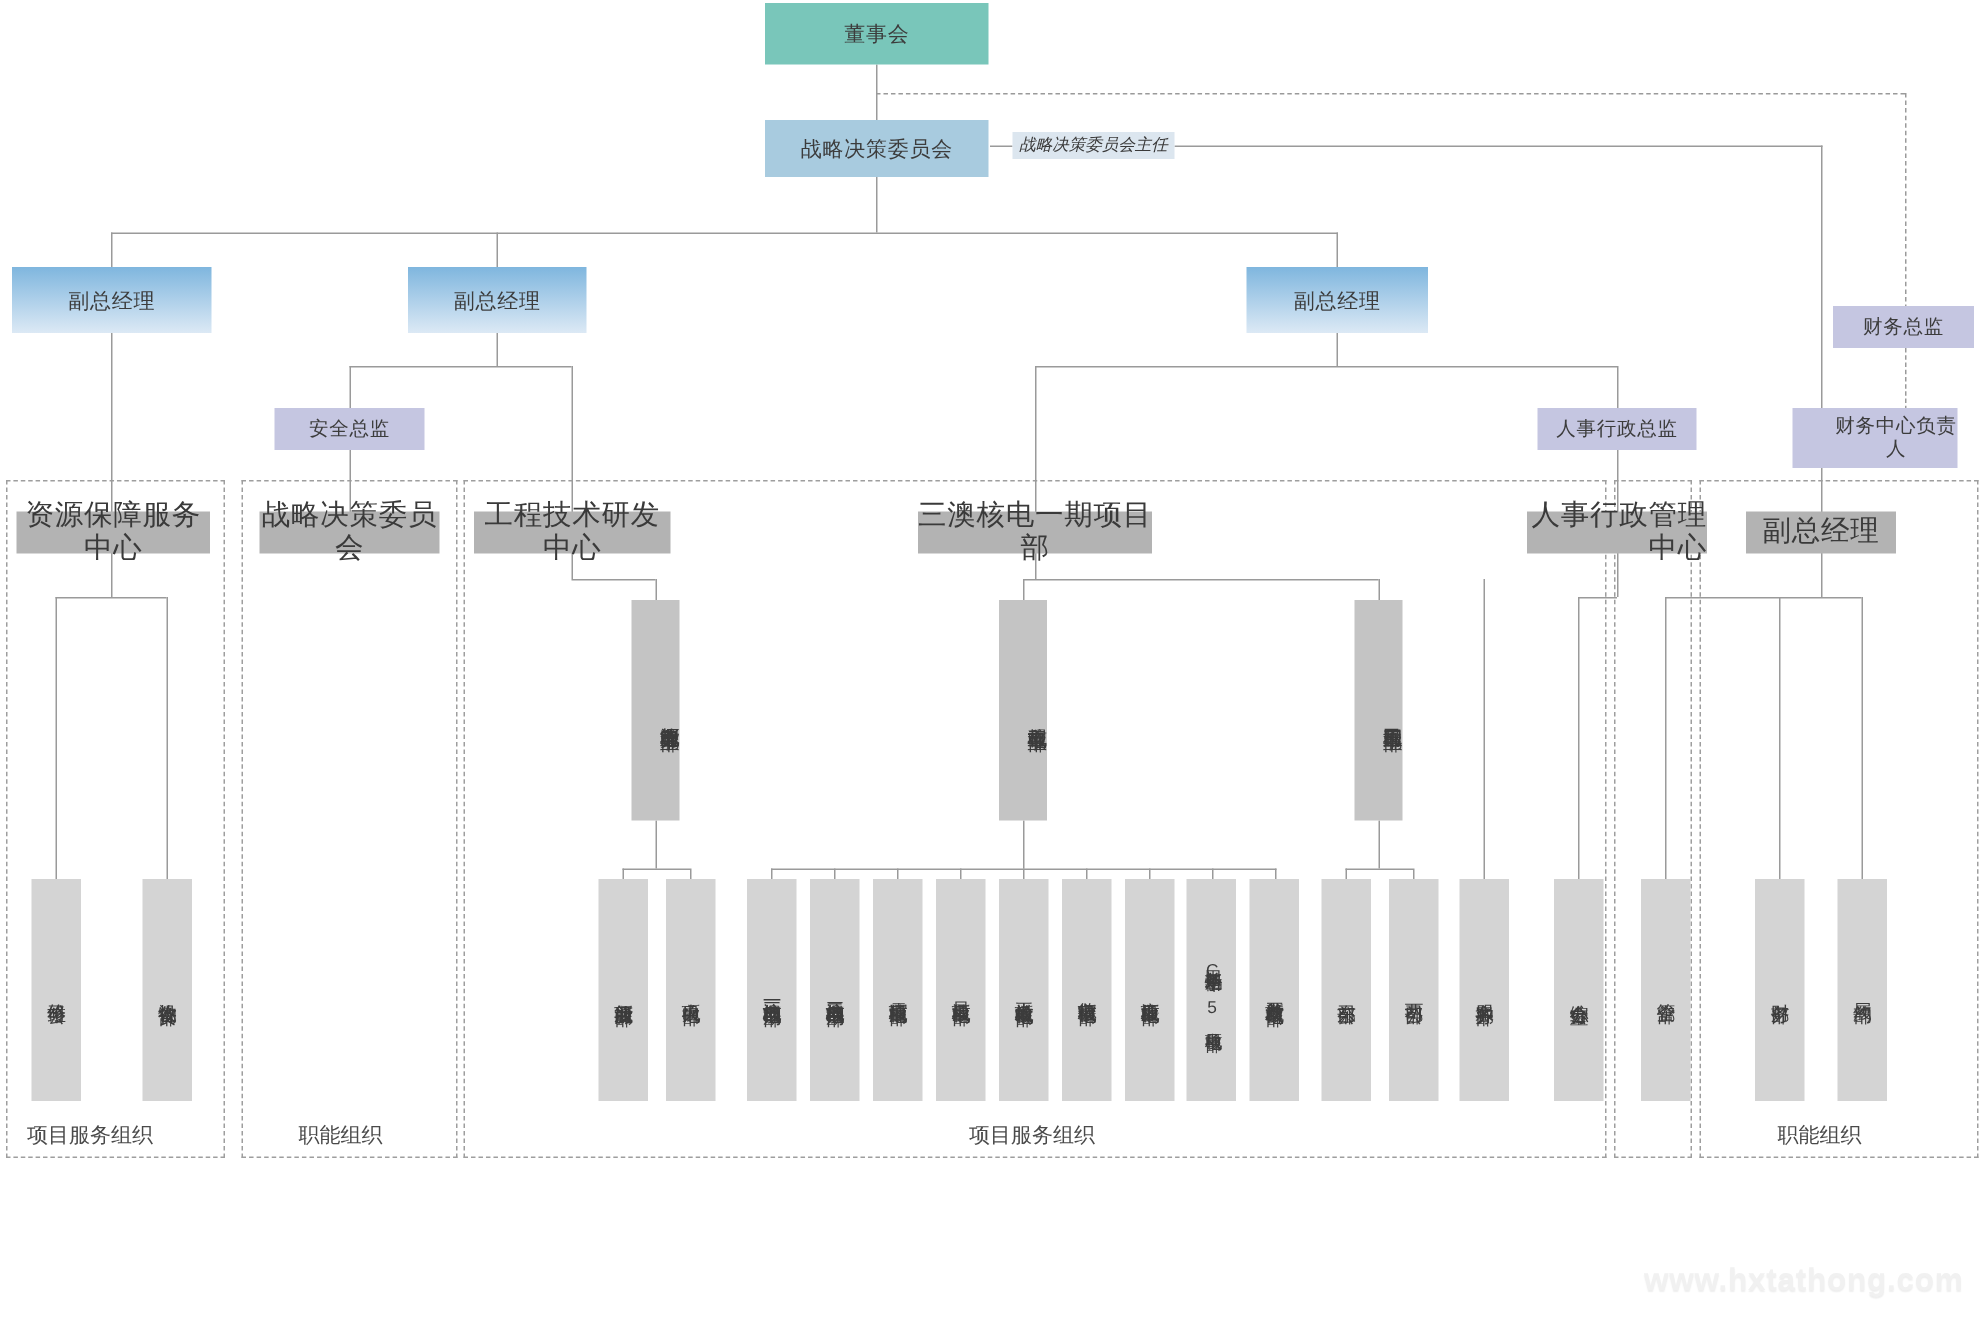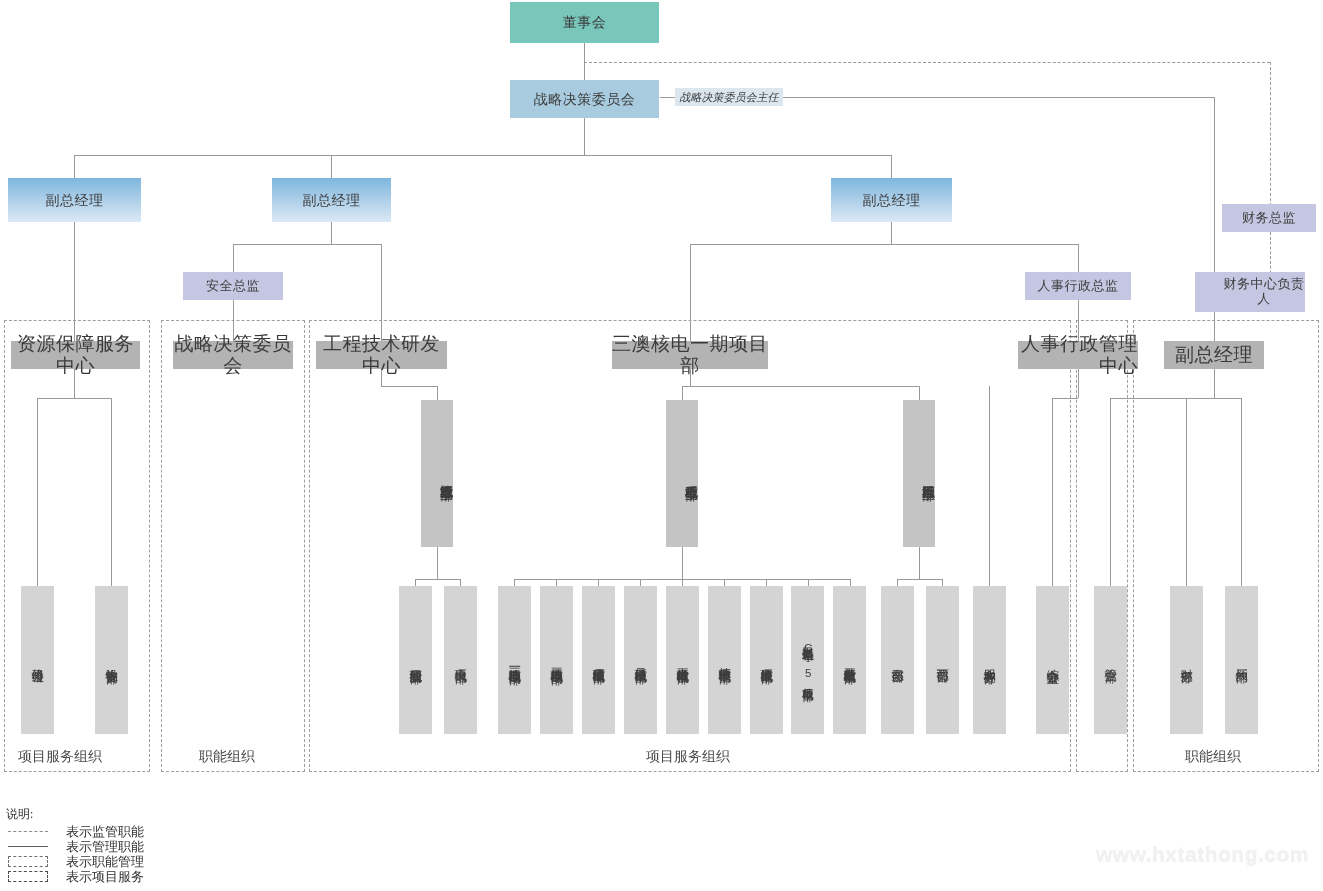"说明:" div { html: <div> <div>说明:</div> <div> <span> <i></i> </span> <span>表示监管职能</span> </div> <div> <span> <i></i> </span> <span>表示管理职能</span> </div> <div> <span> <i></i> </span> <span>表示职能管理</span> </div> <div> <span> <i></i> </span> <span>表示项目服务</span> </div> </div> -> none }
